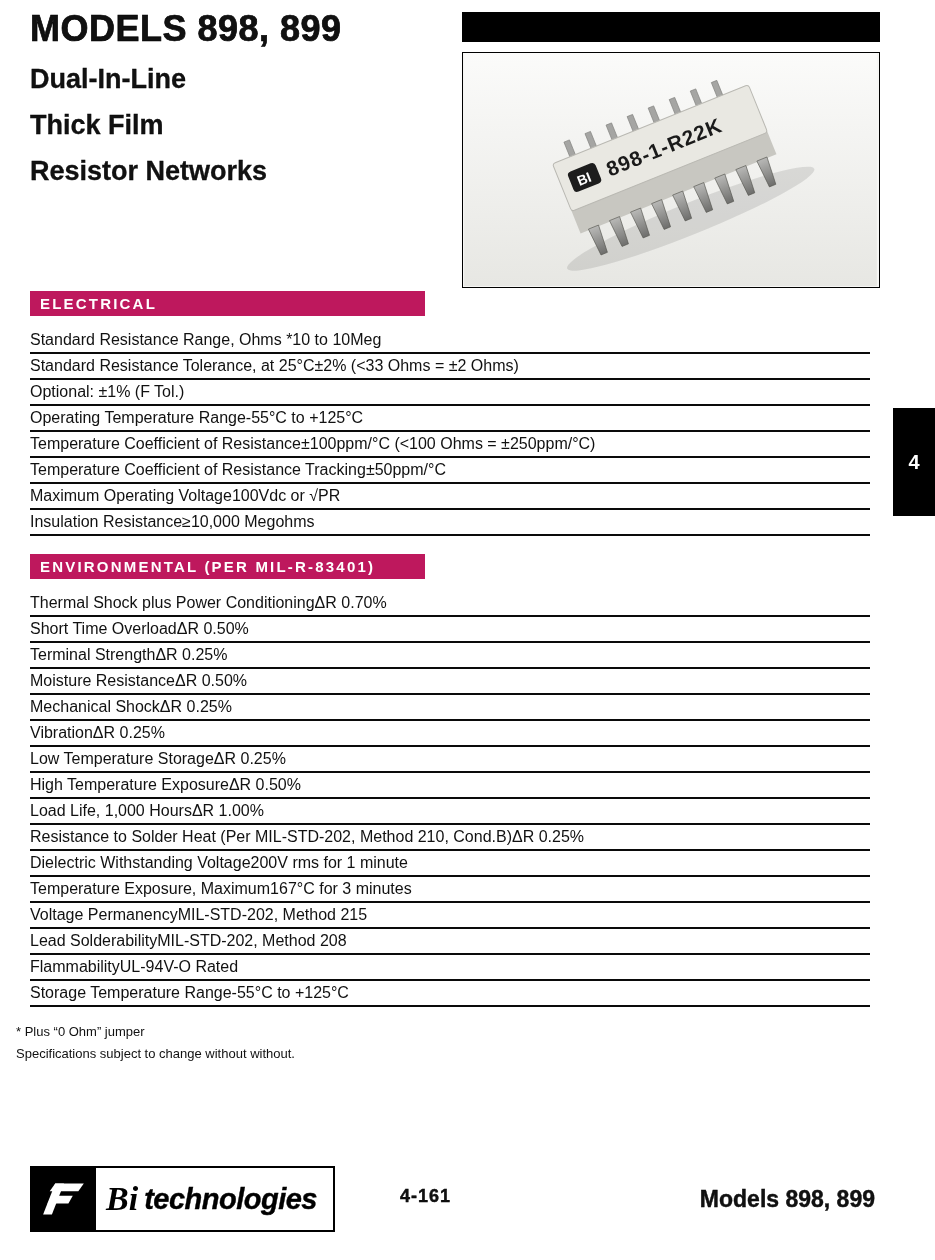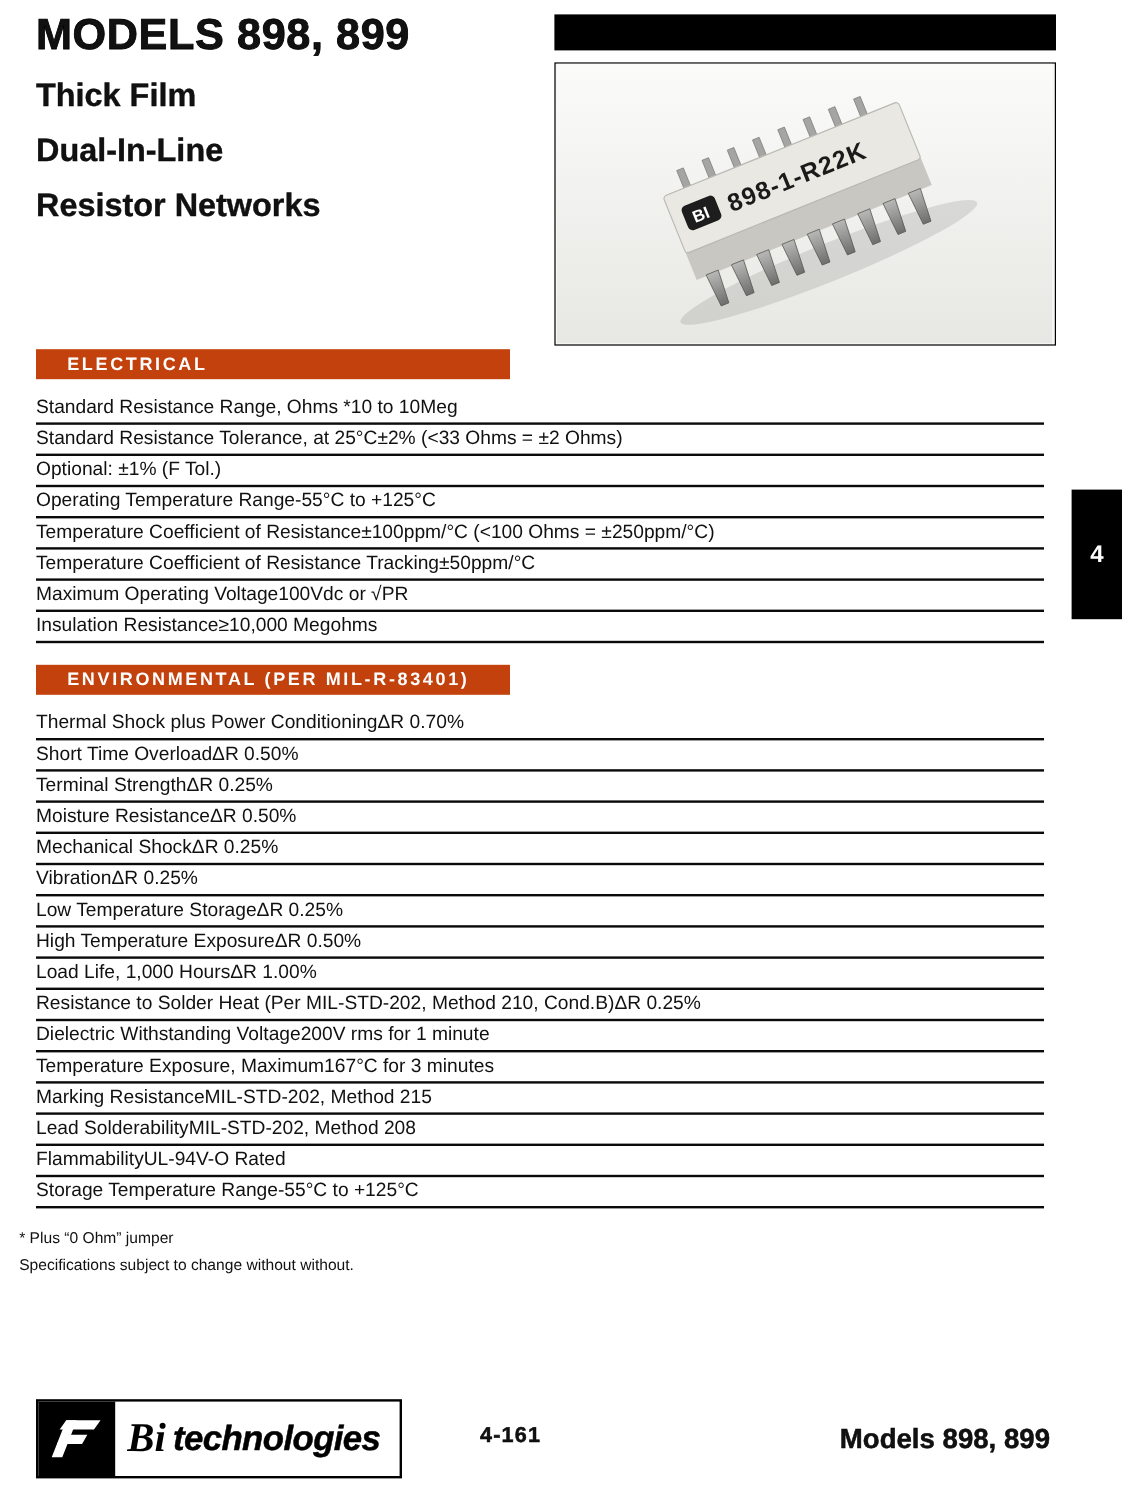"Thick Film" div.subtitle-line { order: before "Dual-In-Line" -> after "Dual-In-Line" }
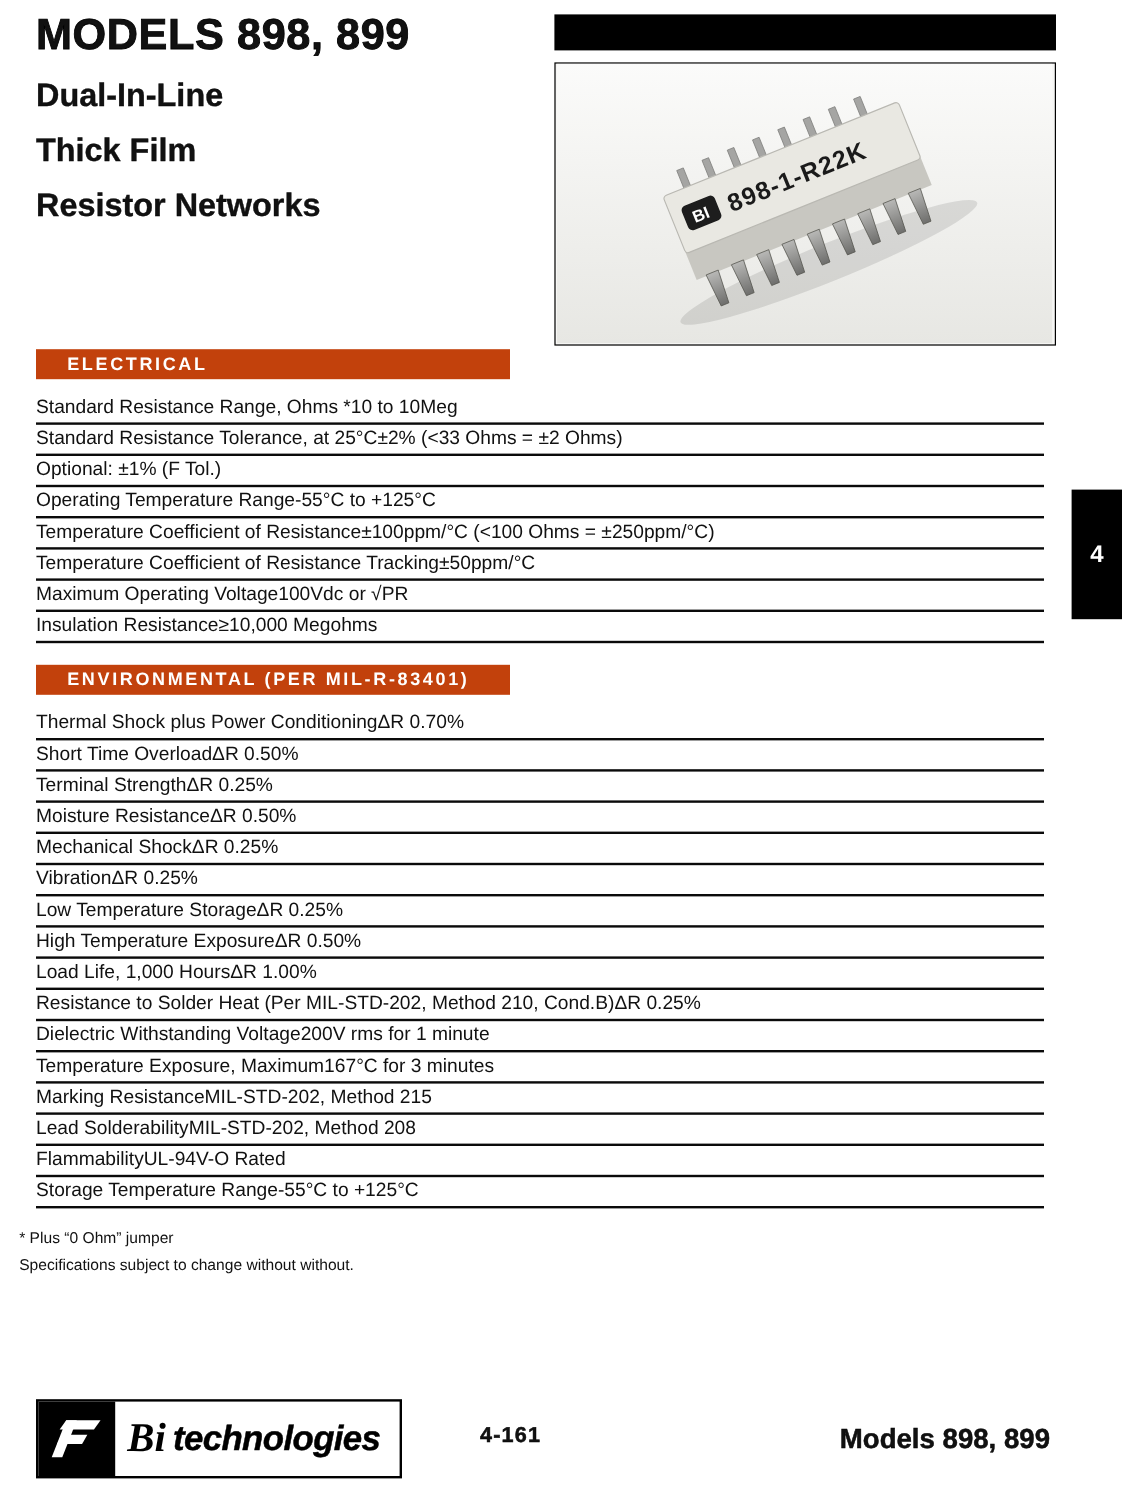"ELECTRICAL" .section-bar { background: #c2410c -> #be185d; padding-left: 26px -> 10px }
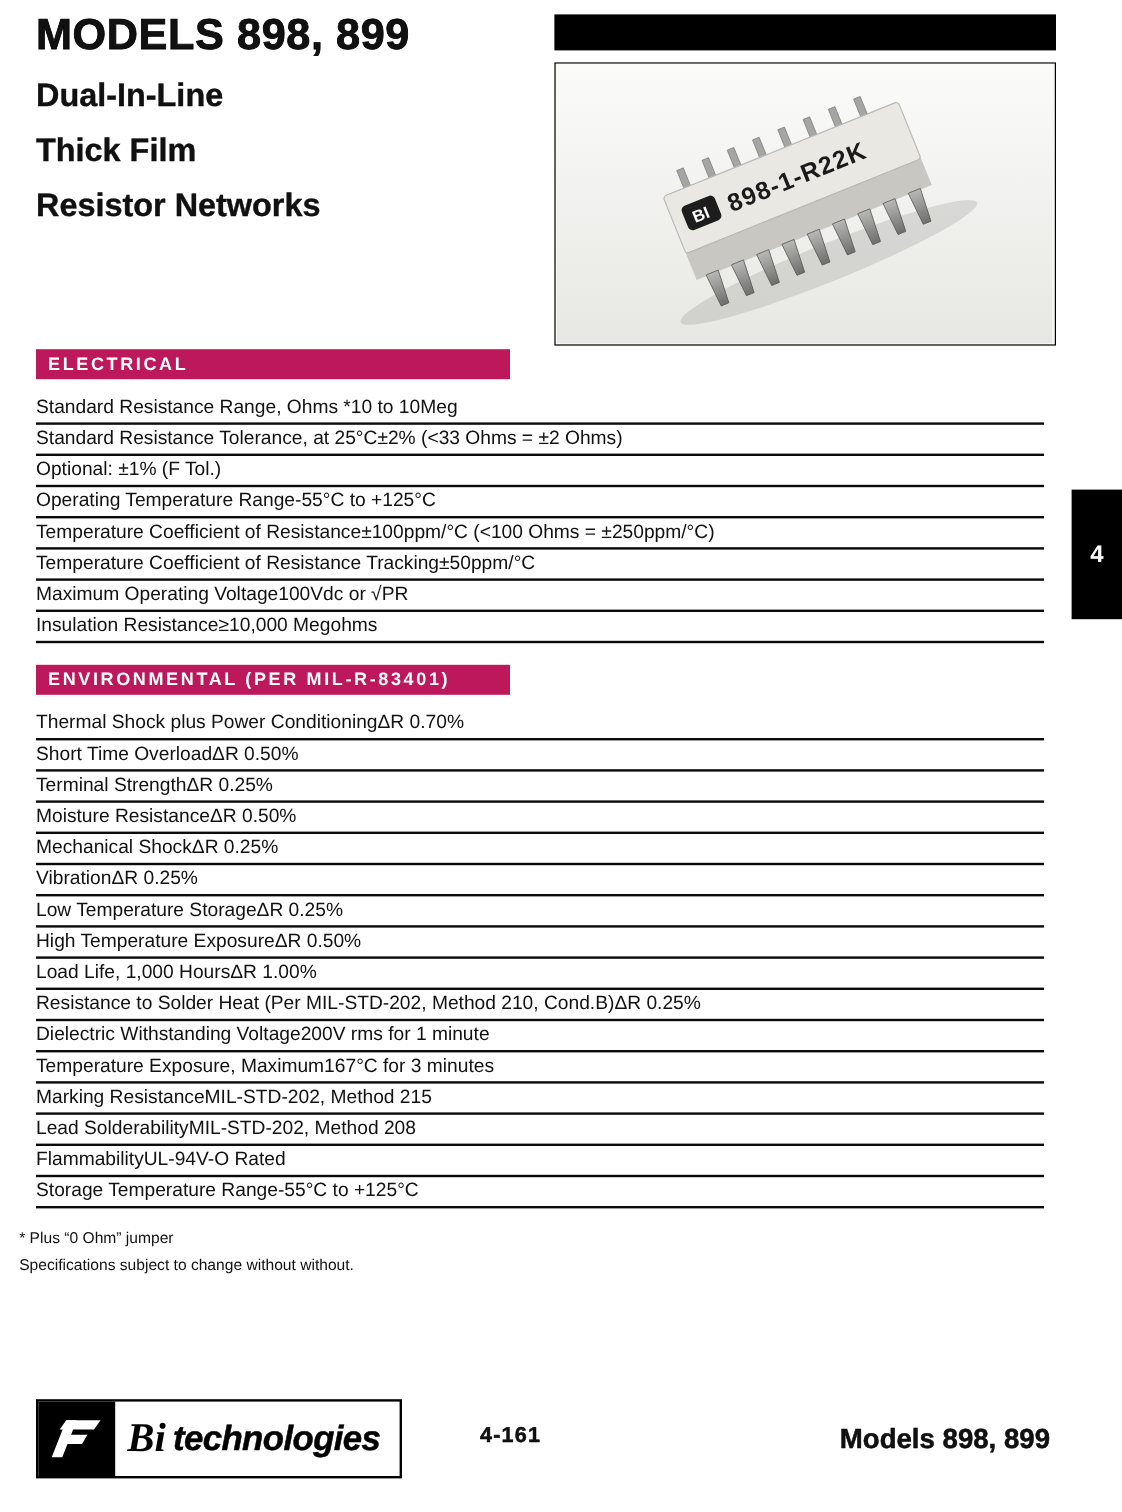"Marking Resistance" span.spec-label { text: Marking Resistance -> Voltage Permanency }
